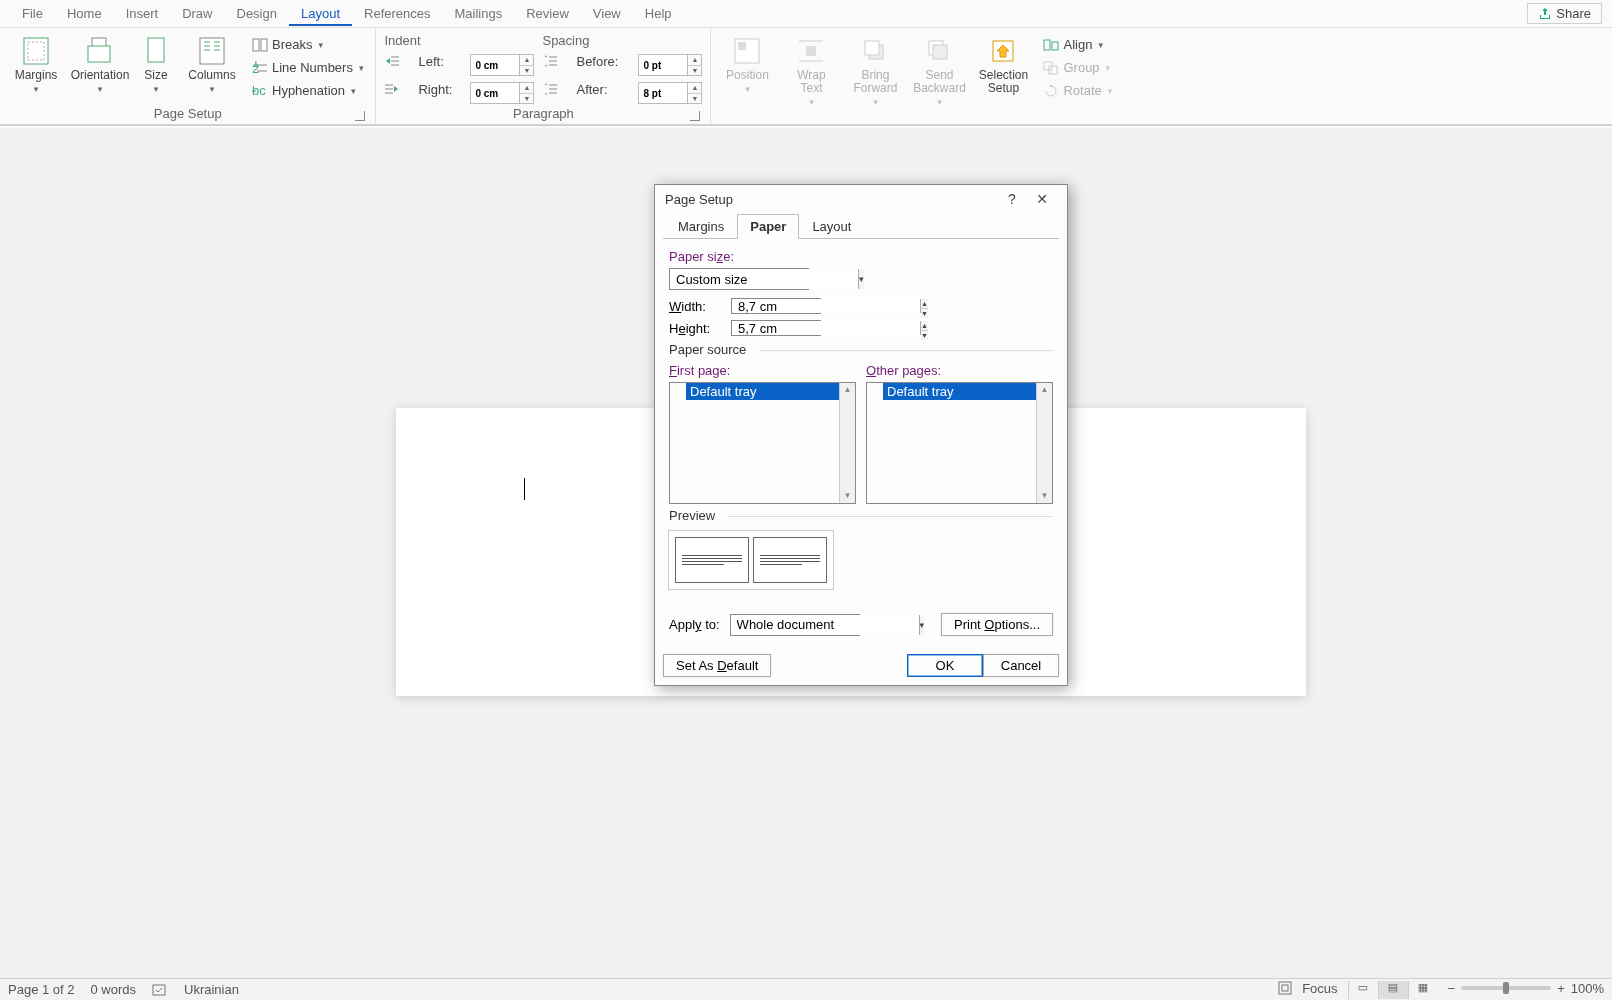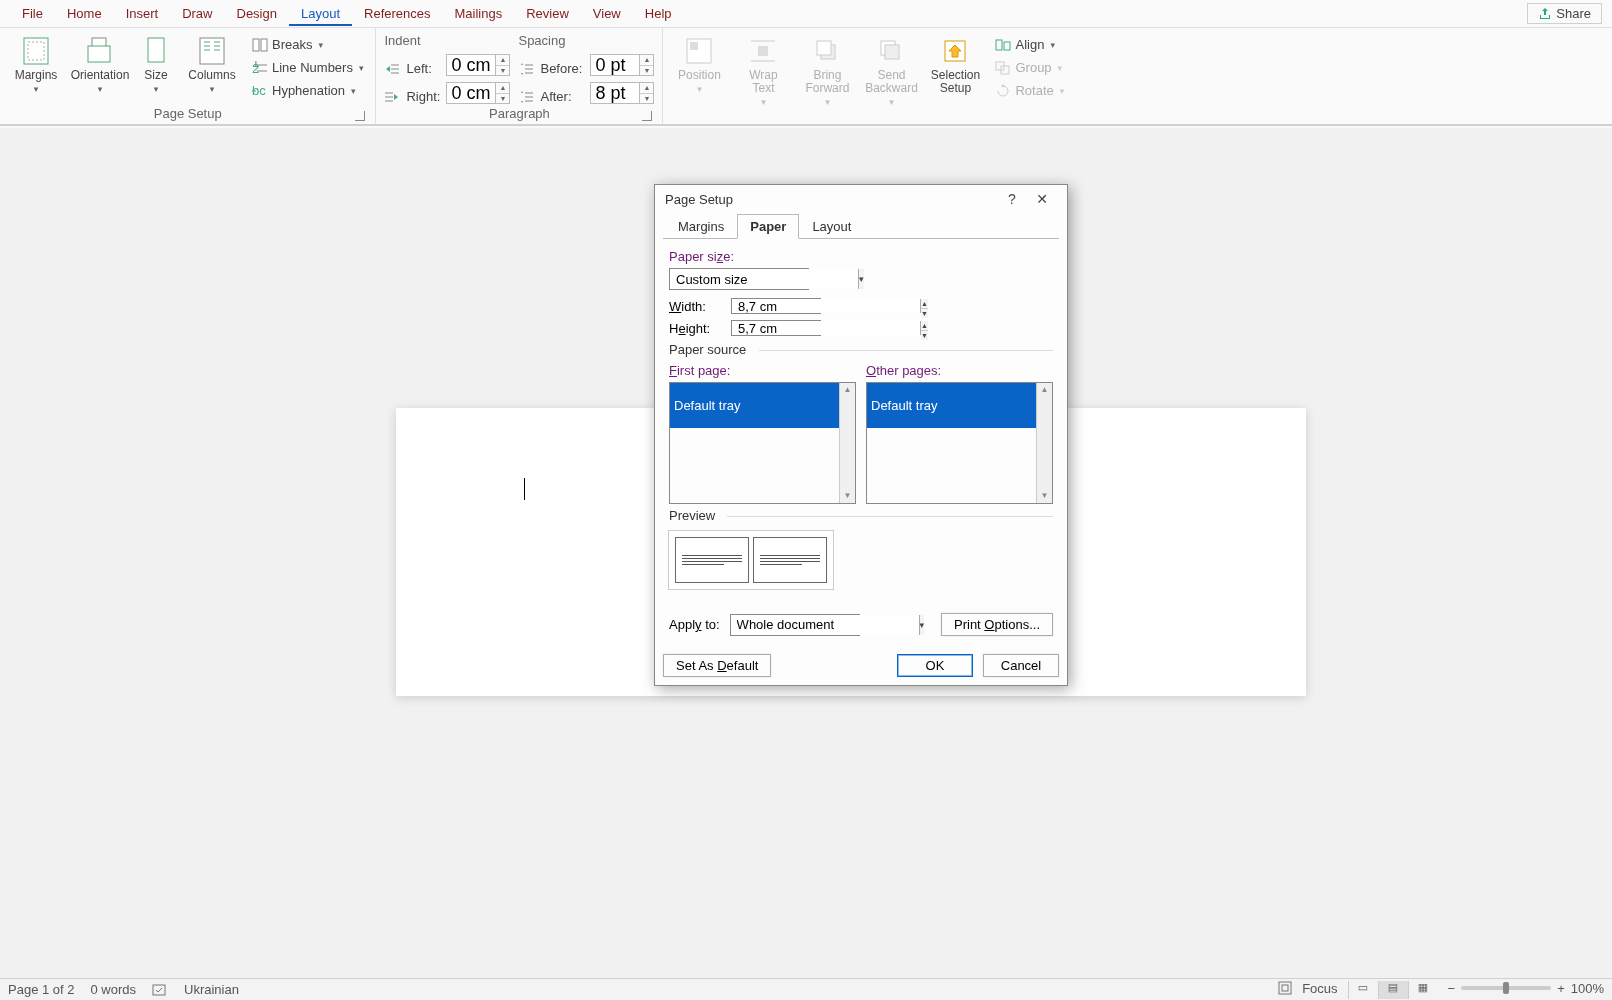"File" .tab { color: #7f1d1d -> #737373 }
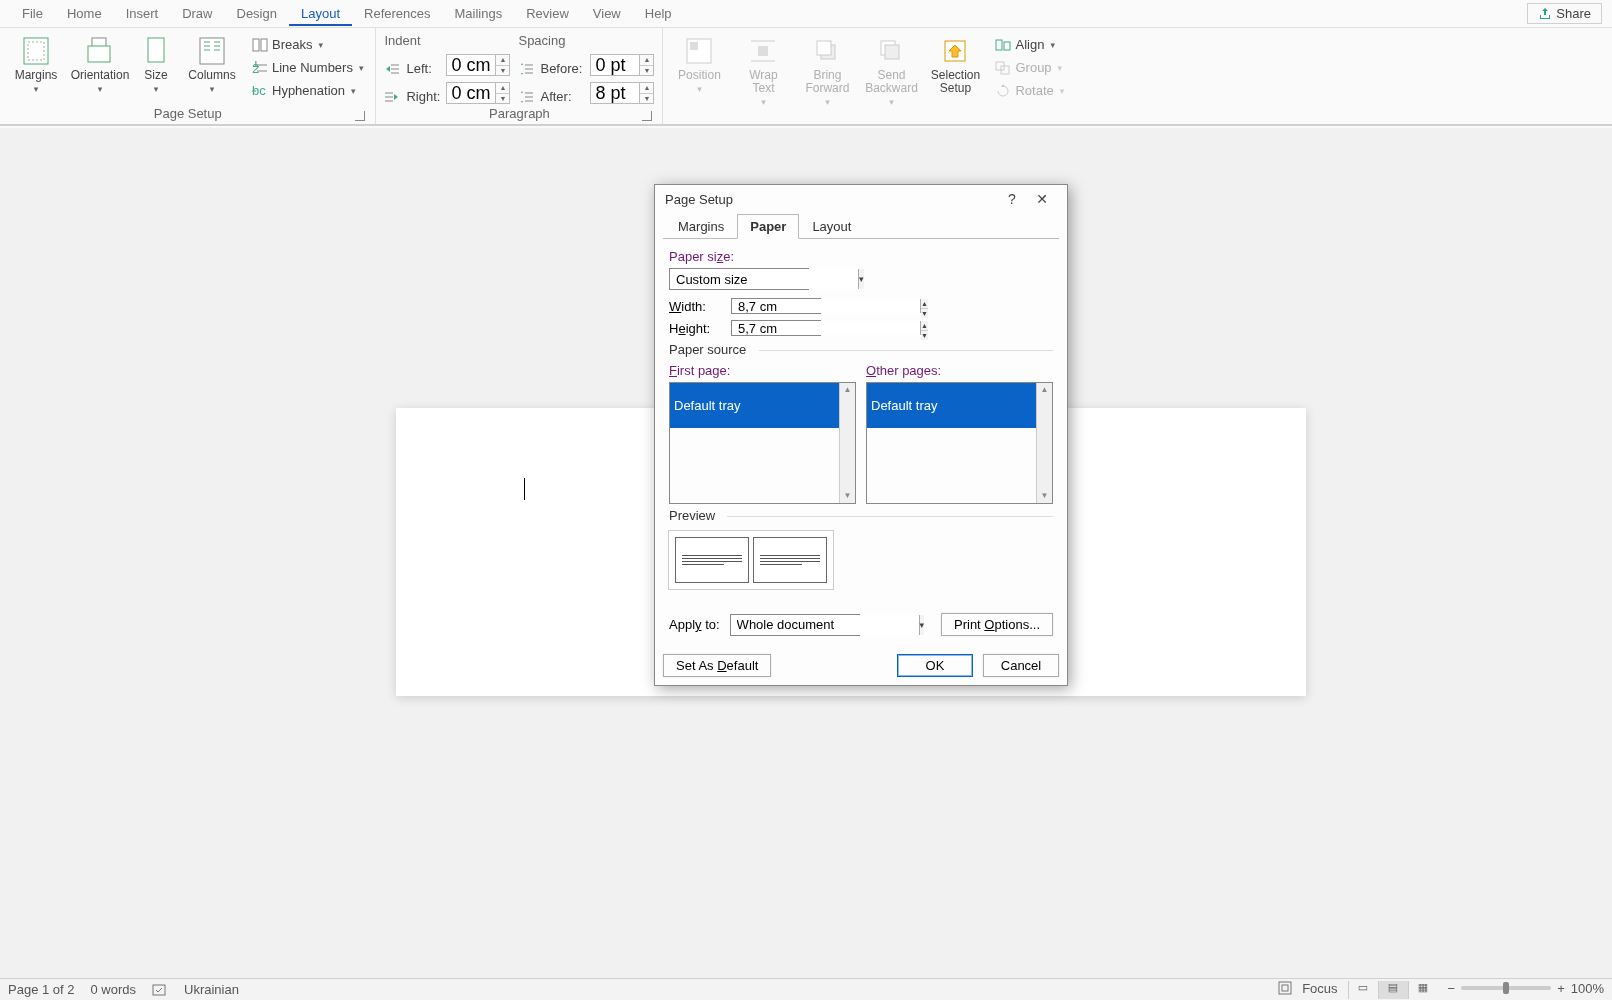"Left:" .spin-row { align-items: flex-end -> flex-start; gap: 6px -> 18px }
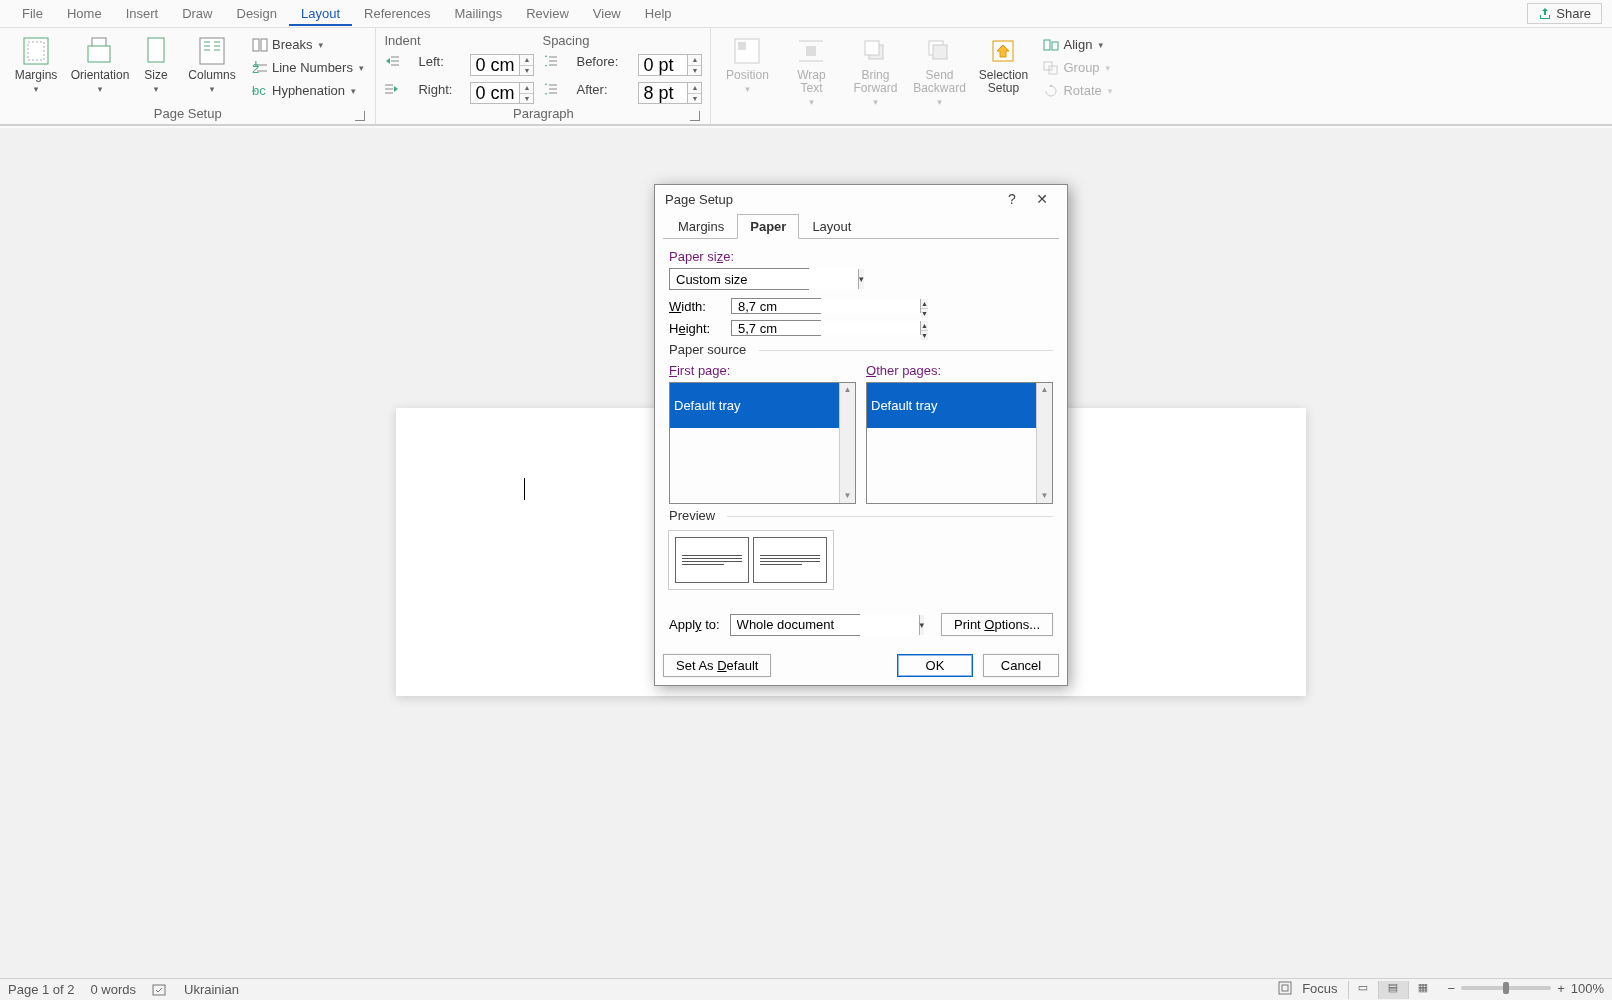"0 cm" .spin-box input { font-size: 18px -> 10px; font-weight: none -> bold }
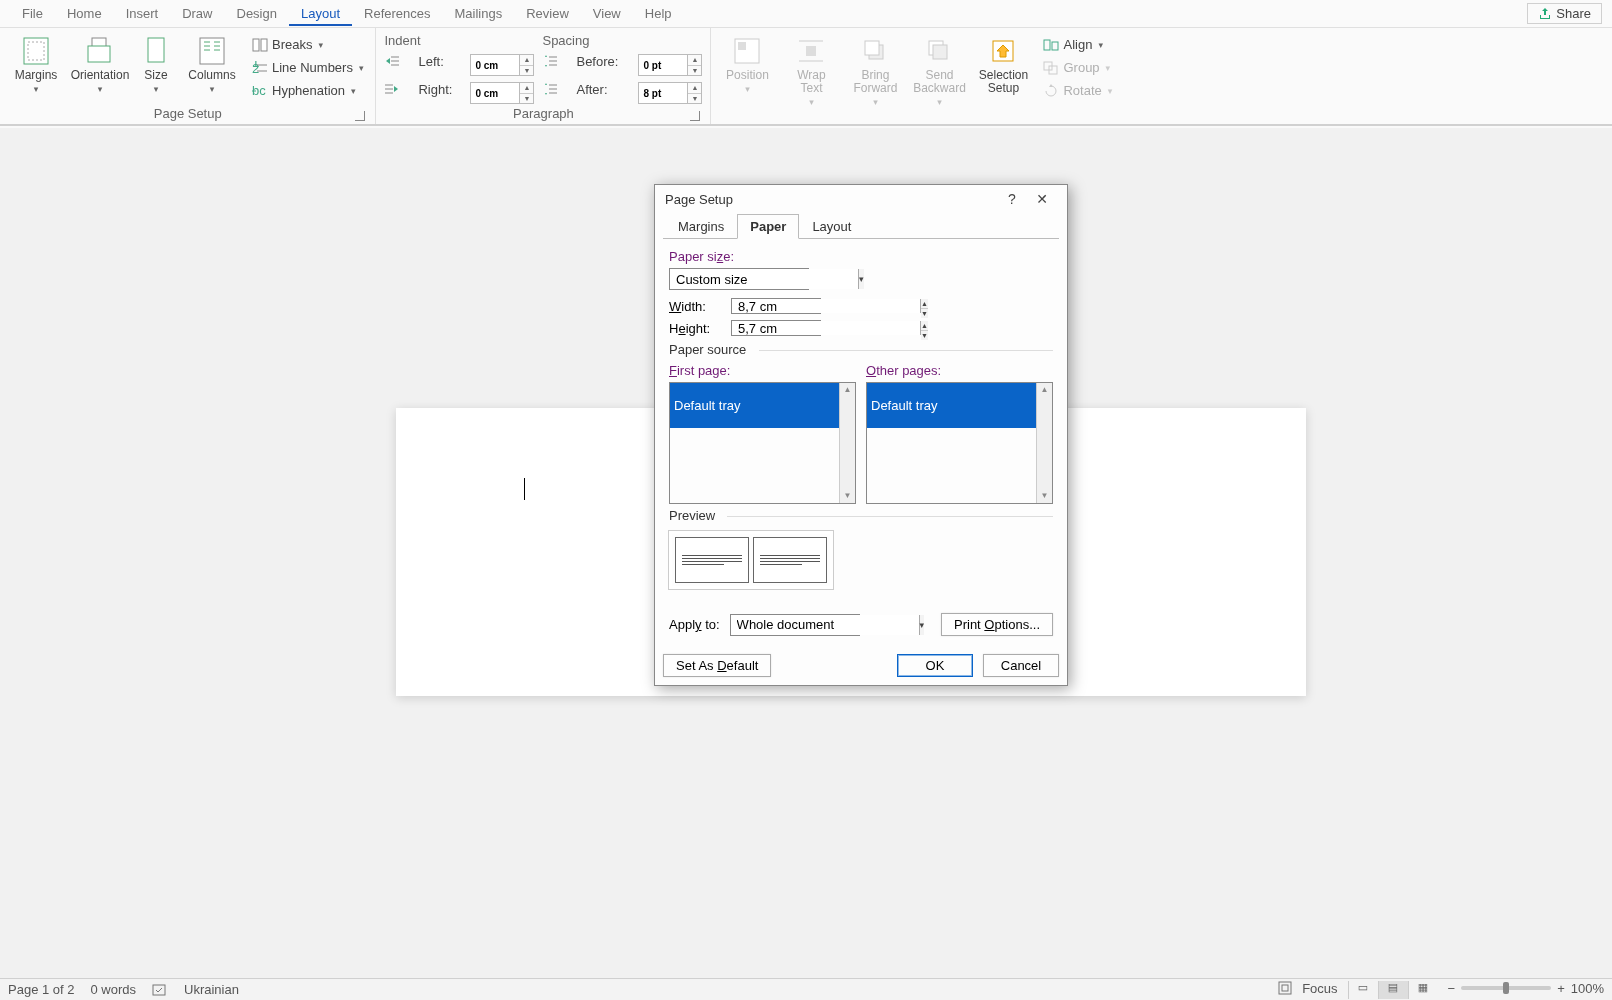"Default tray" .listbox .item { margin-left: none -> 16px; padding: 15px 4px -> 1px 4px }
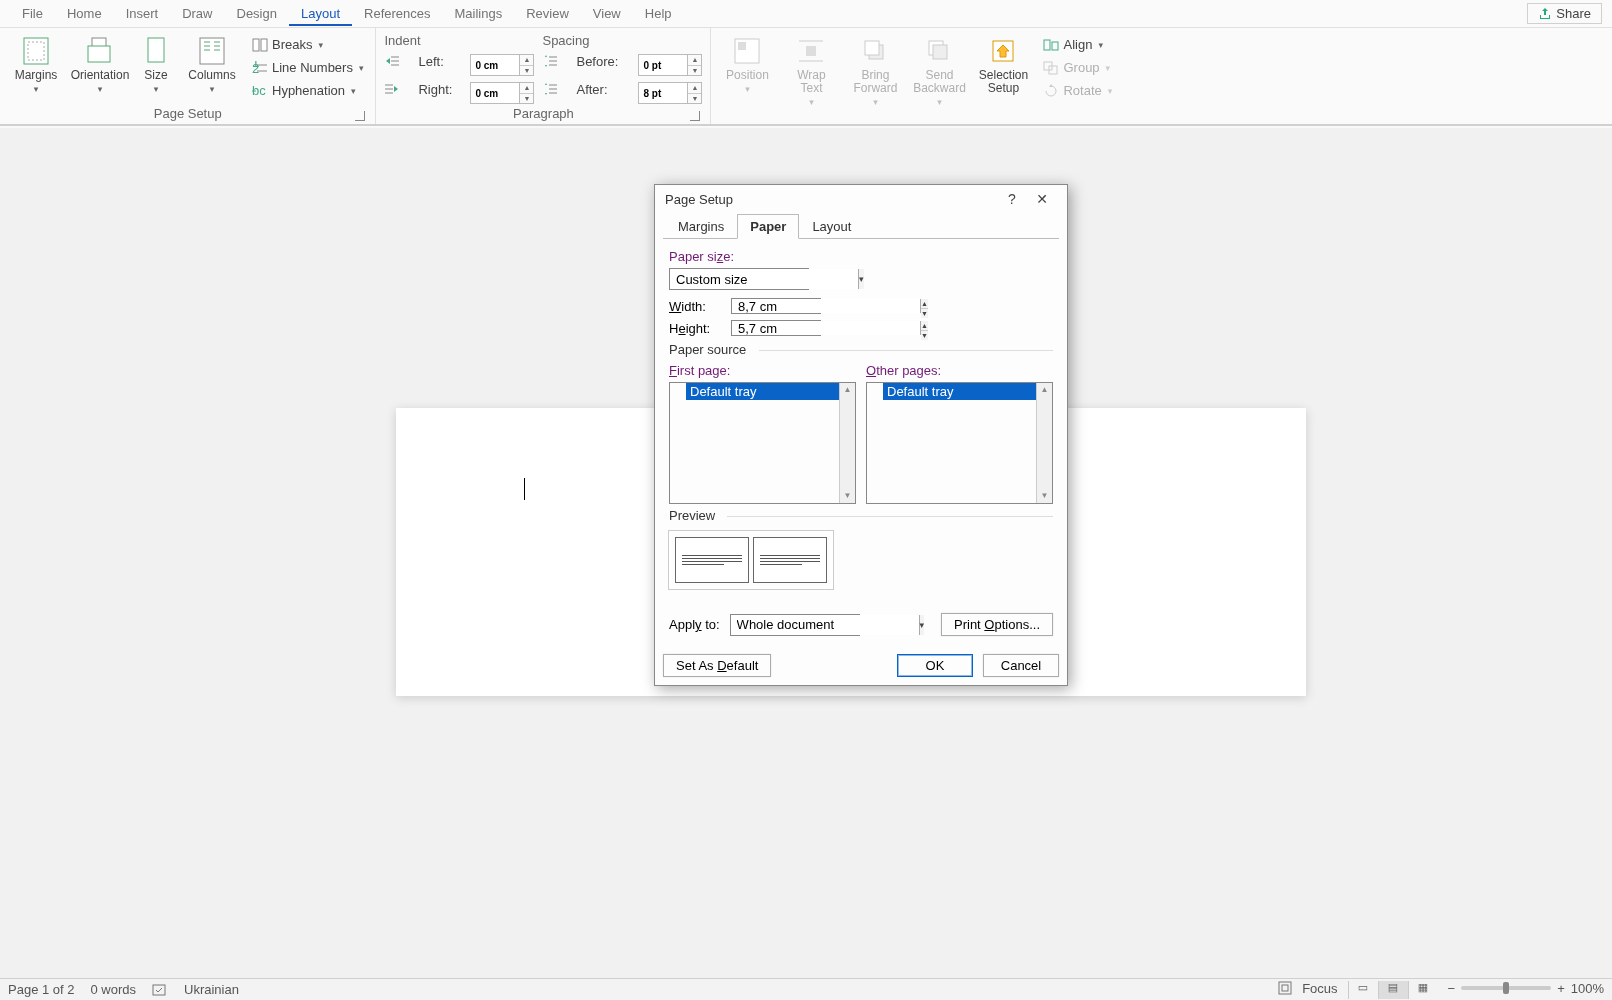"Set As Default" .dlg-footer { gap: 10px -> none }
